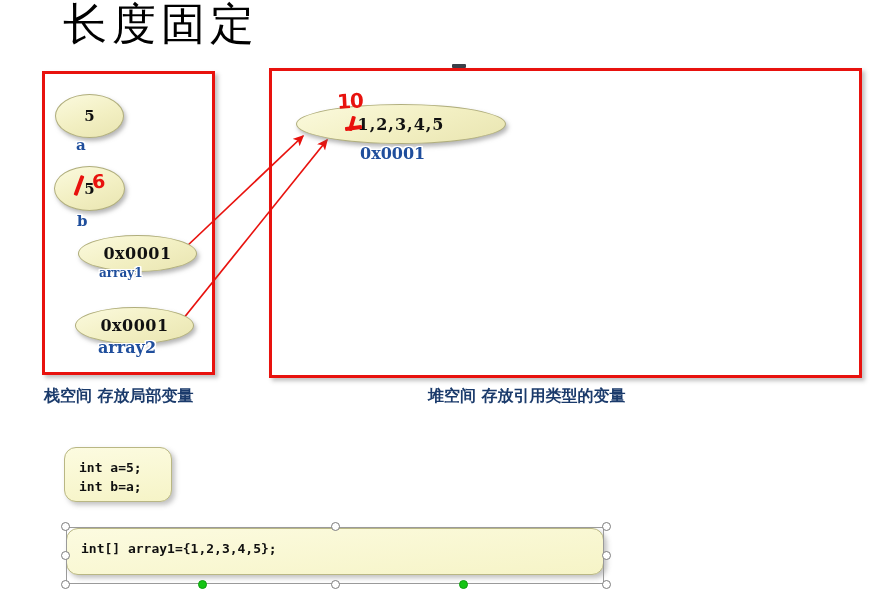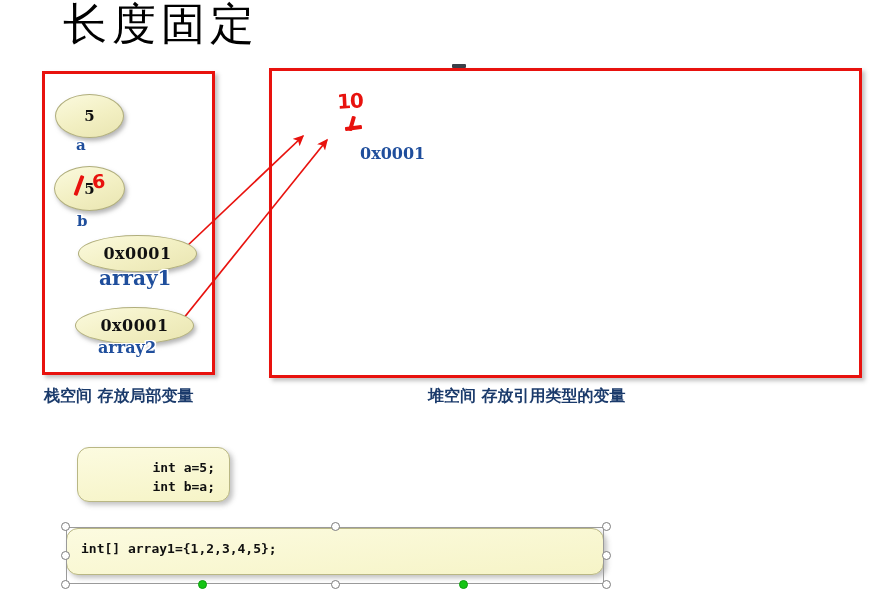"1,2,3,4,5" div.ellipse { html: none -> <div>1,2,3,4,5</div> }
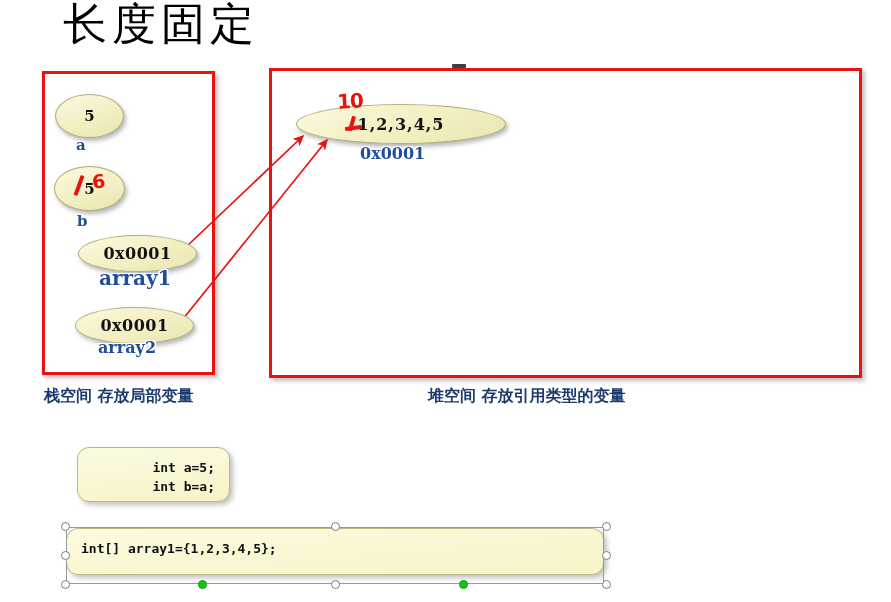"array1" #label-array1 { font-size: 20px -> 12px }
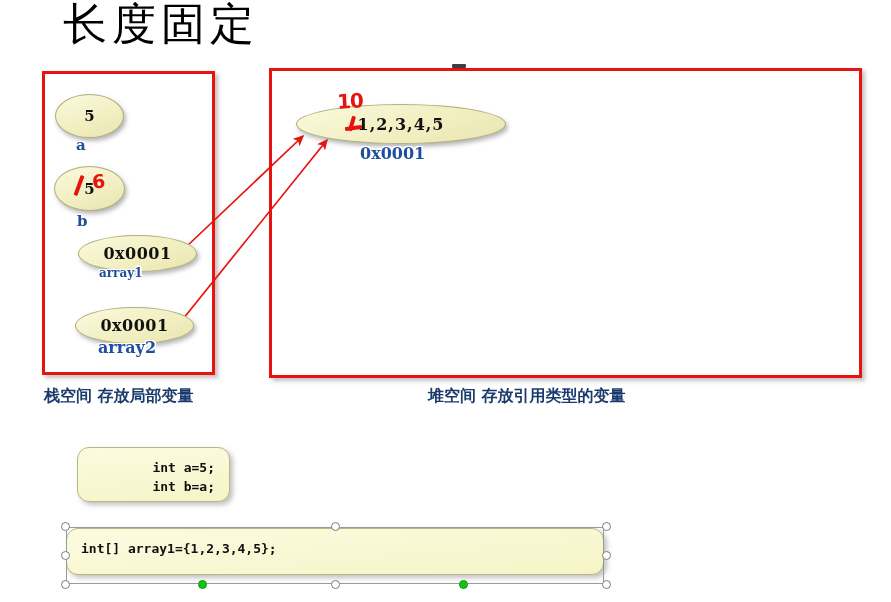"int a=5;" #code-box-1 { left: 77px -> 64px; text-align: right -> none; width: 153px -> 108px }
